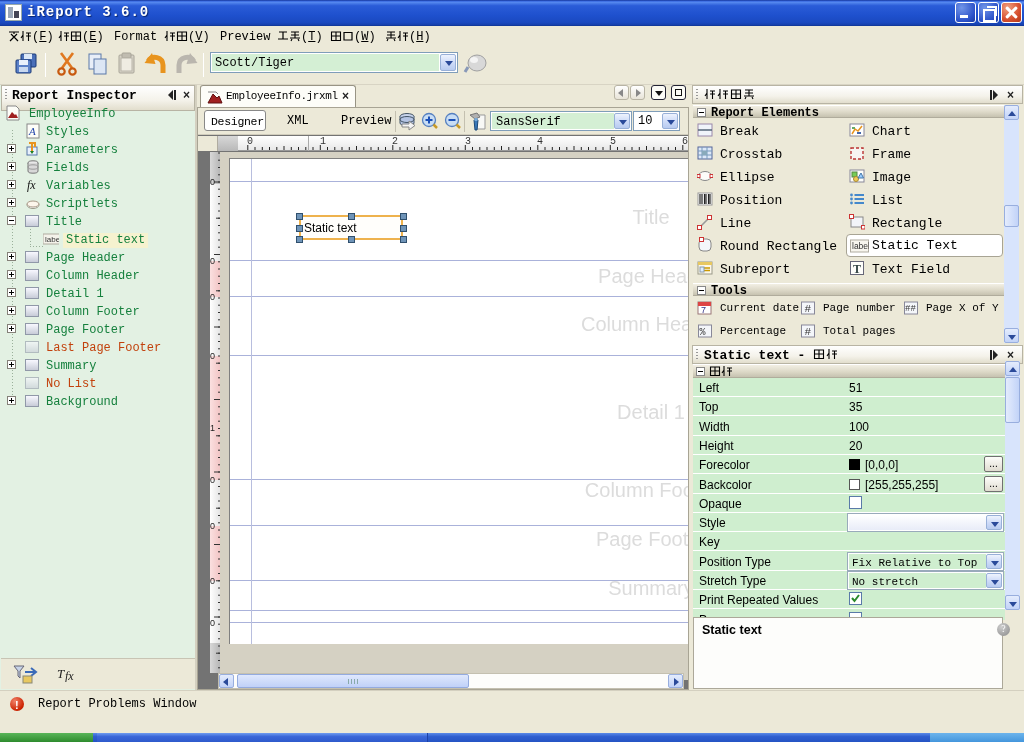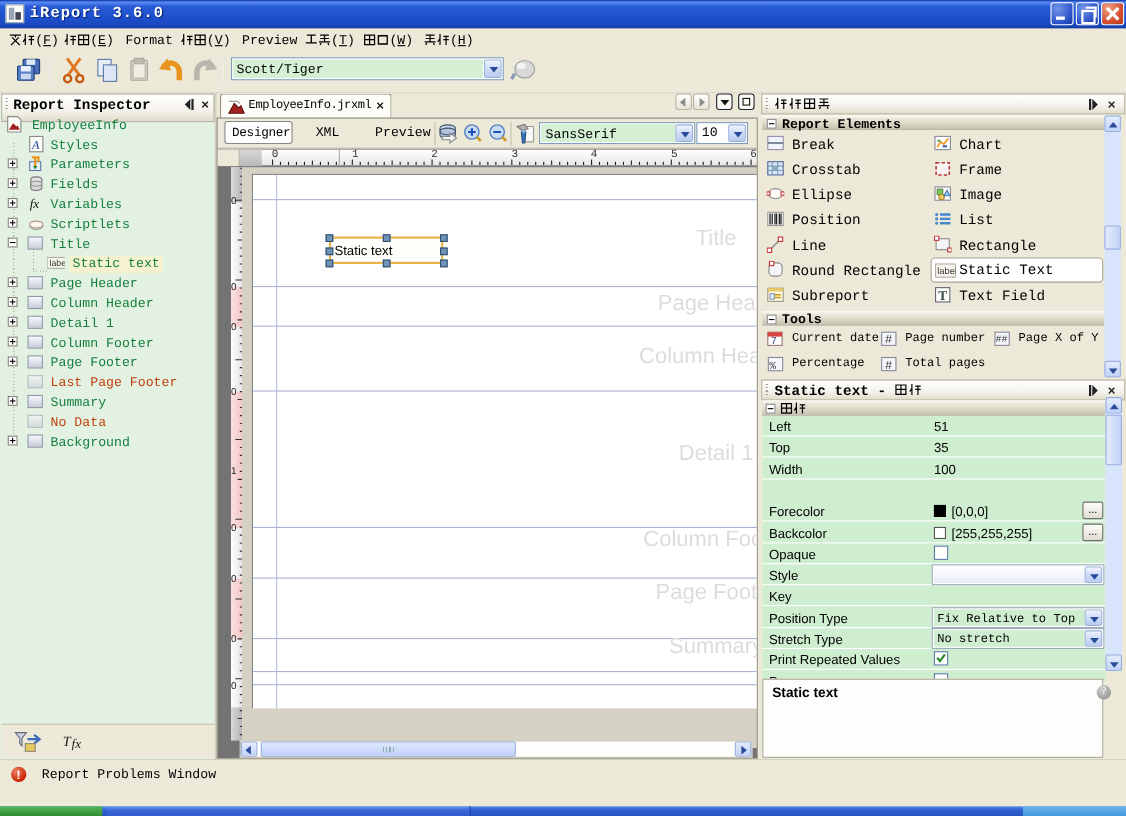"No Data" span.ttxt { text: Data -> List }
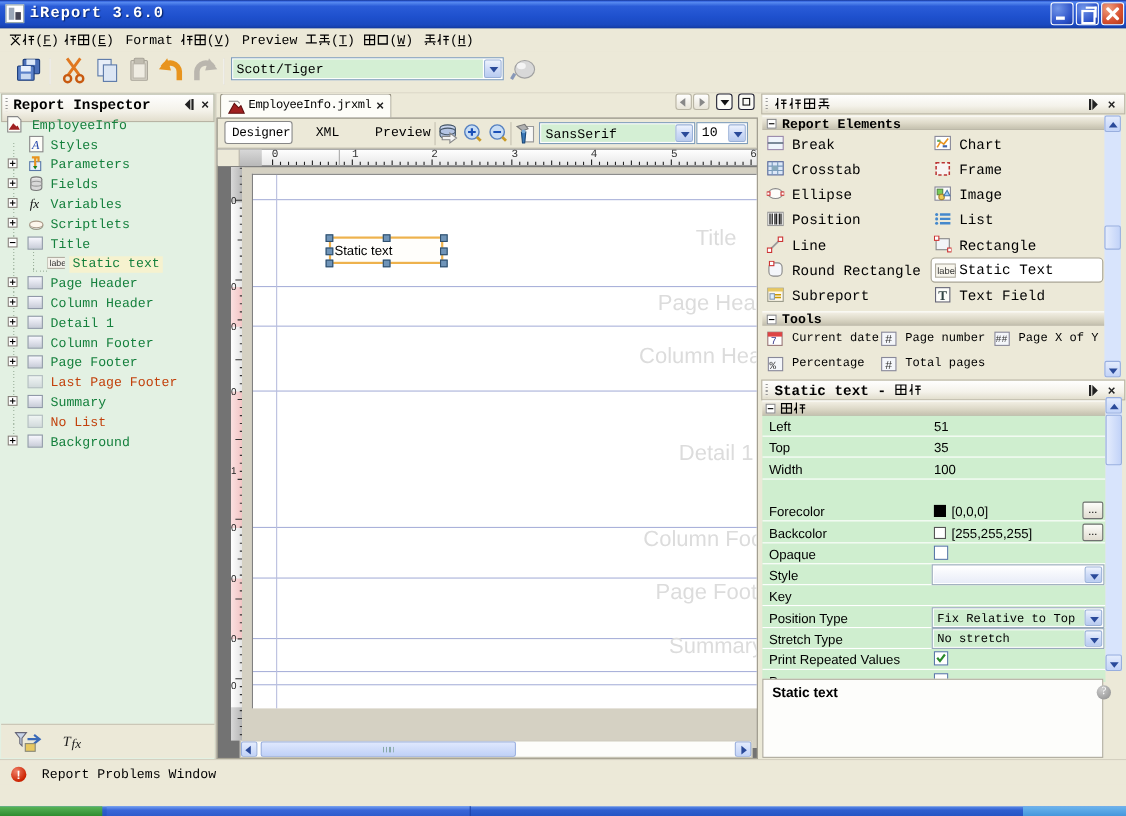"Height" div.prow { html: none -> <div> <span>Height</span> <span>20</span> </div> }
